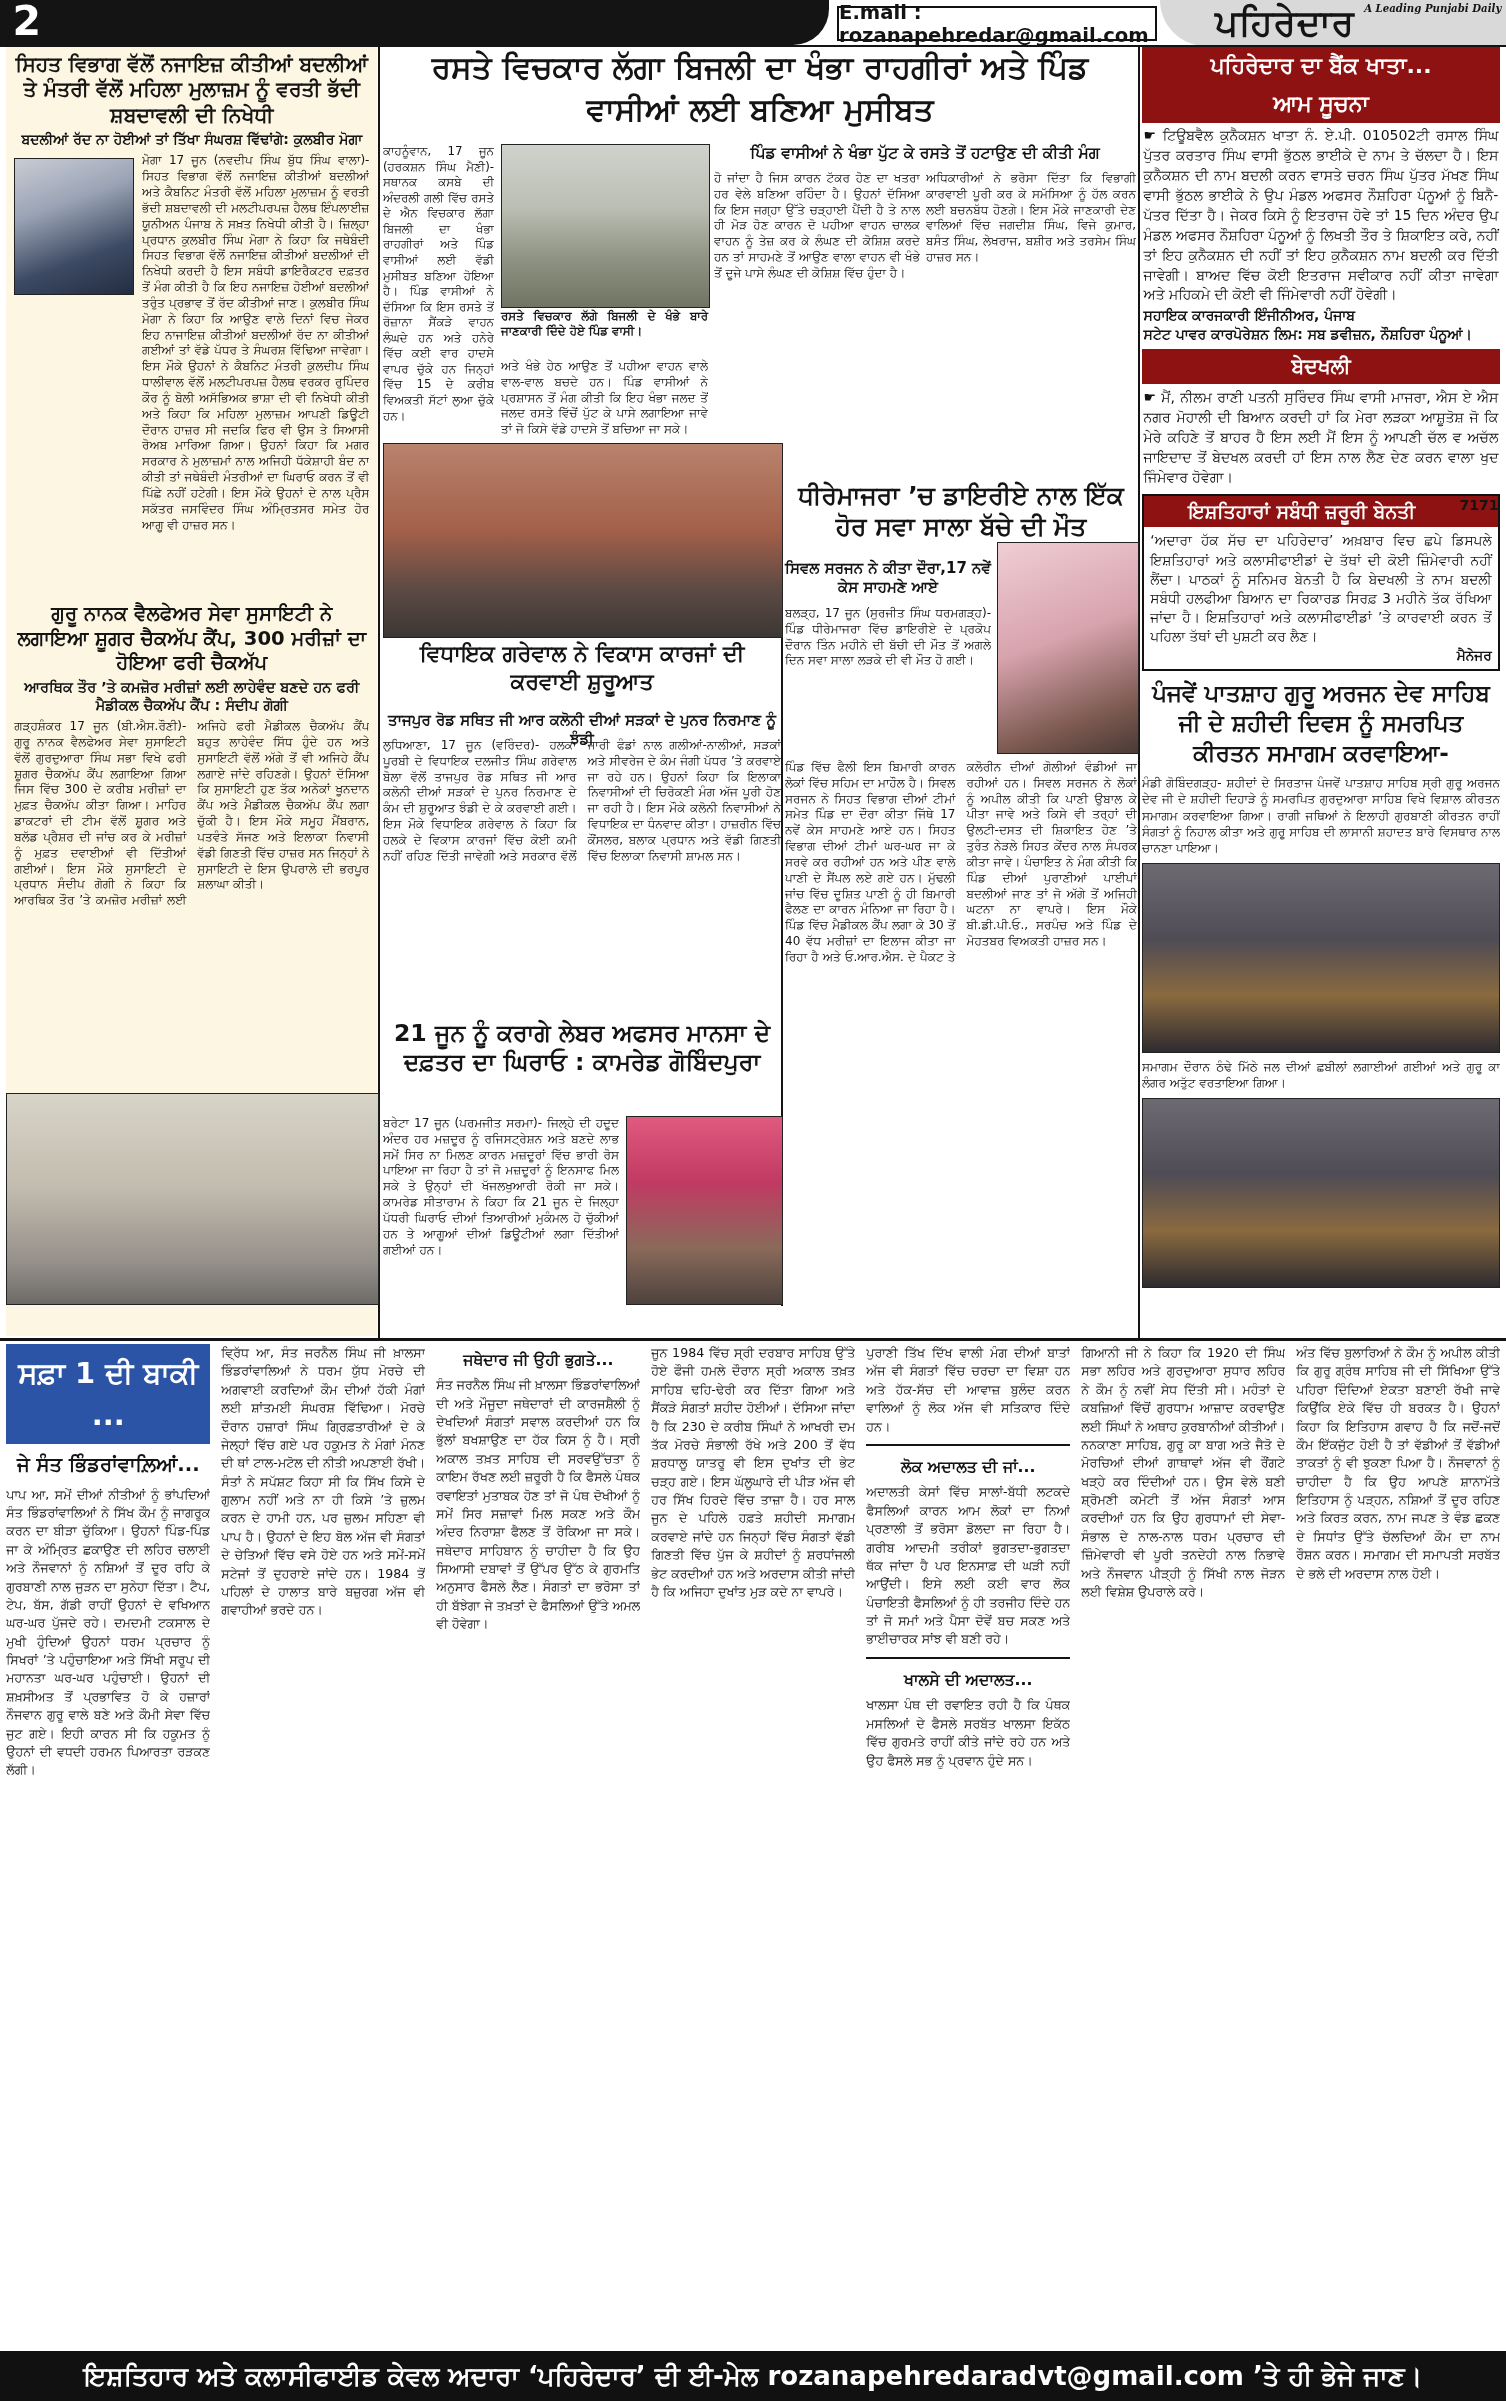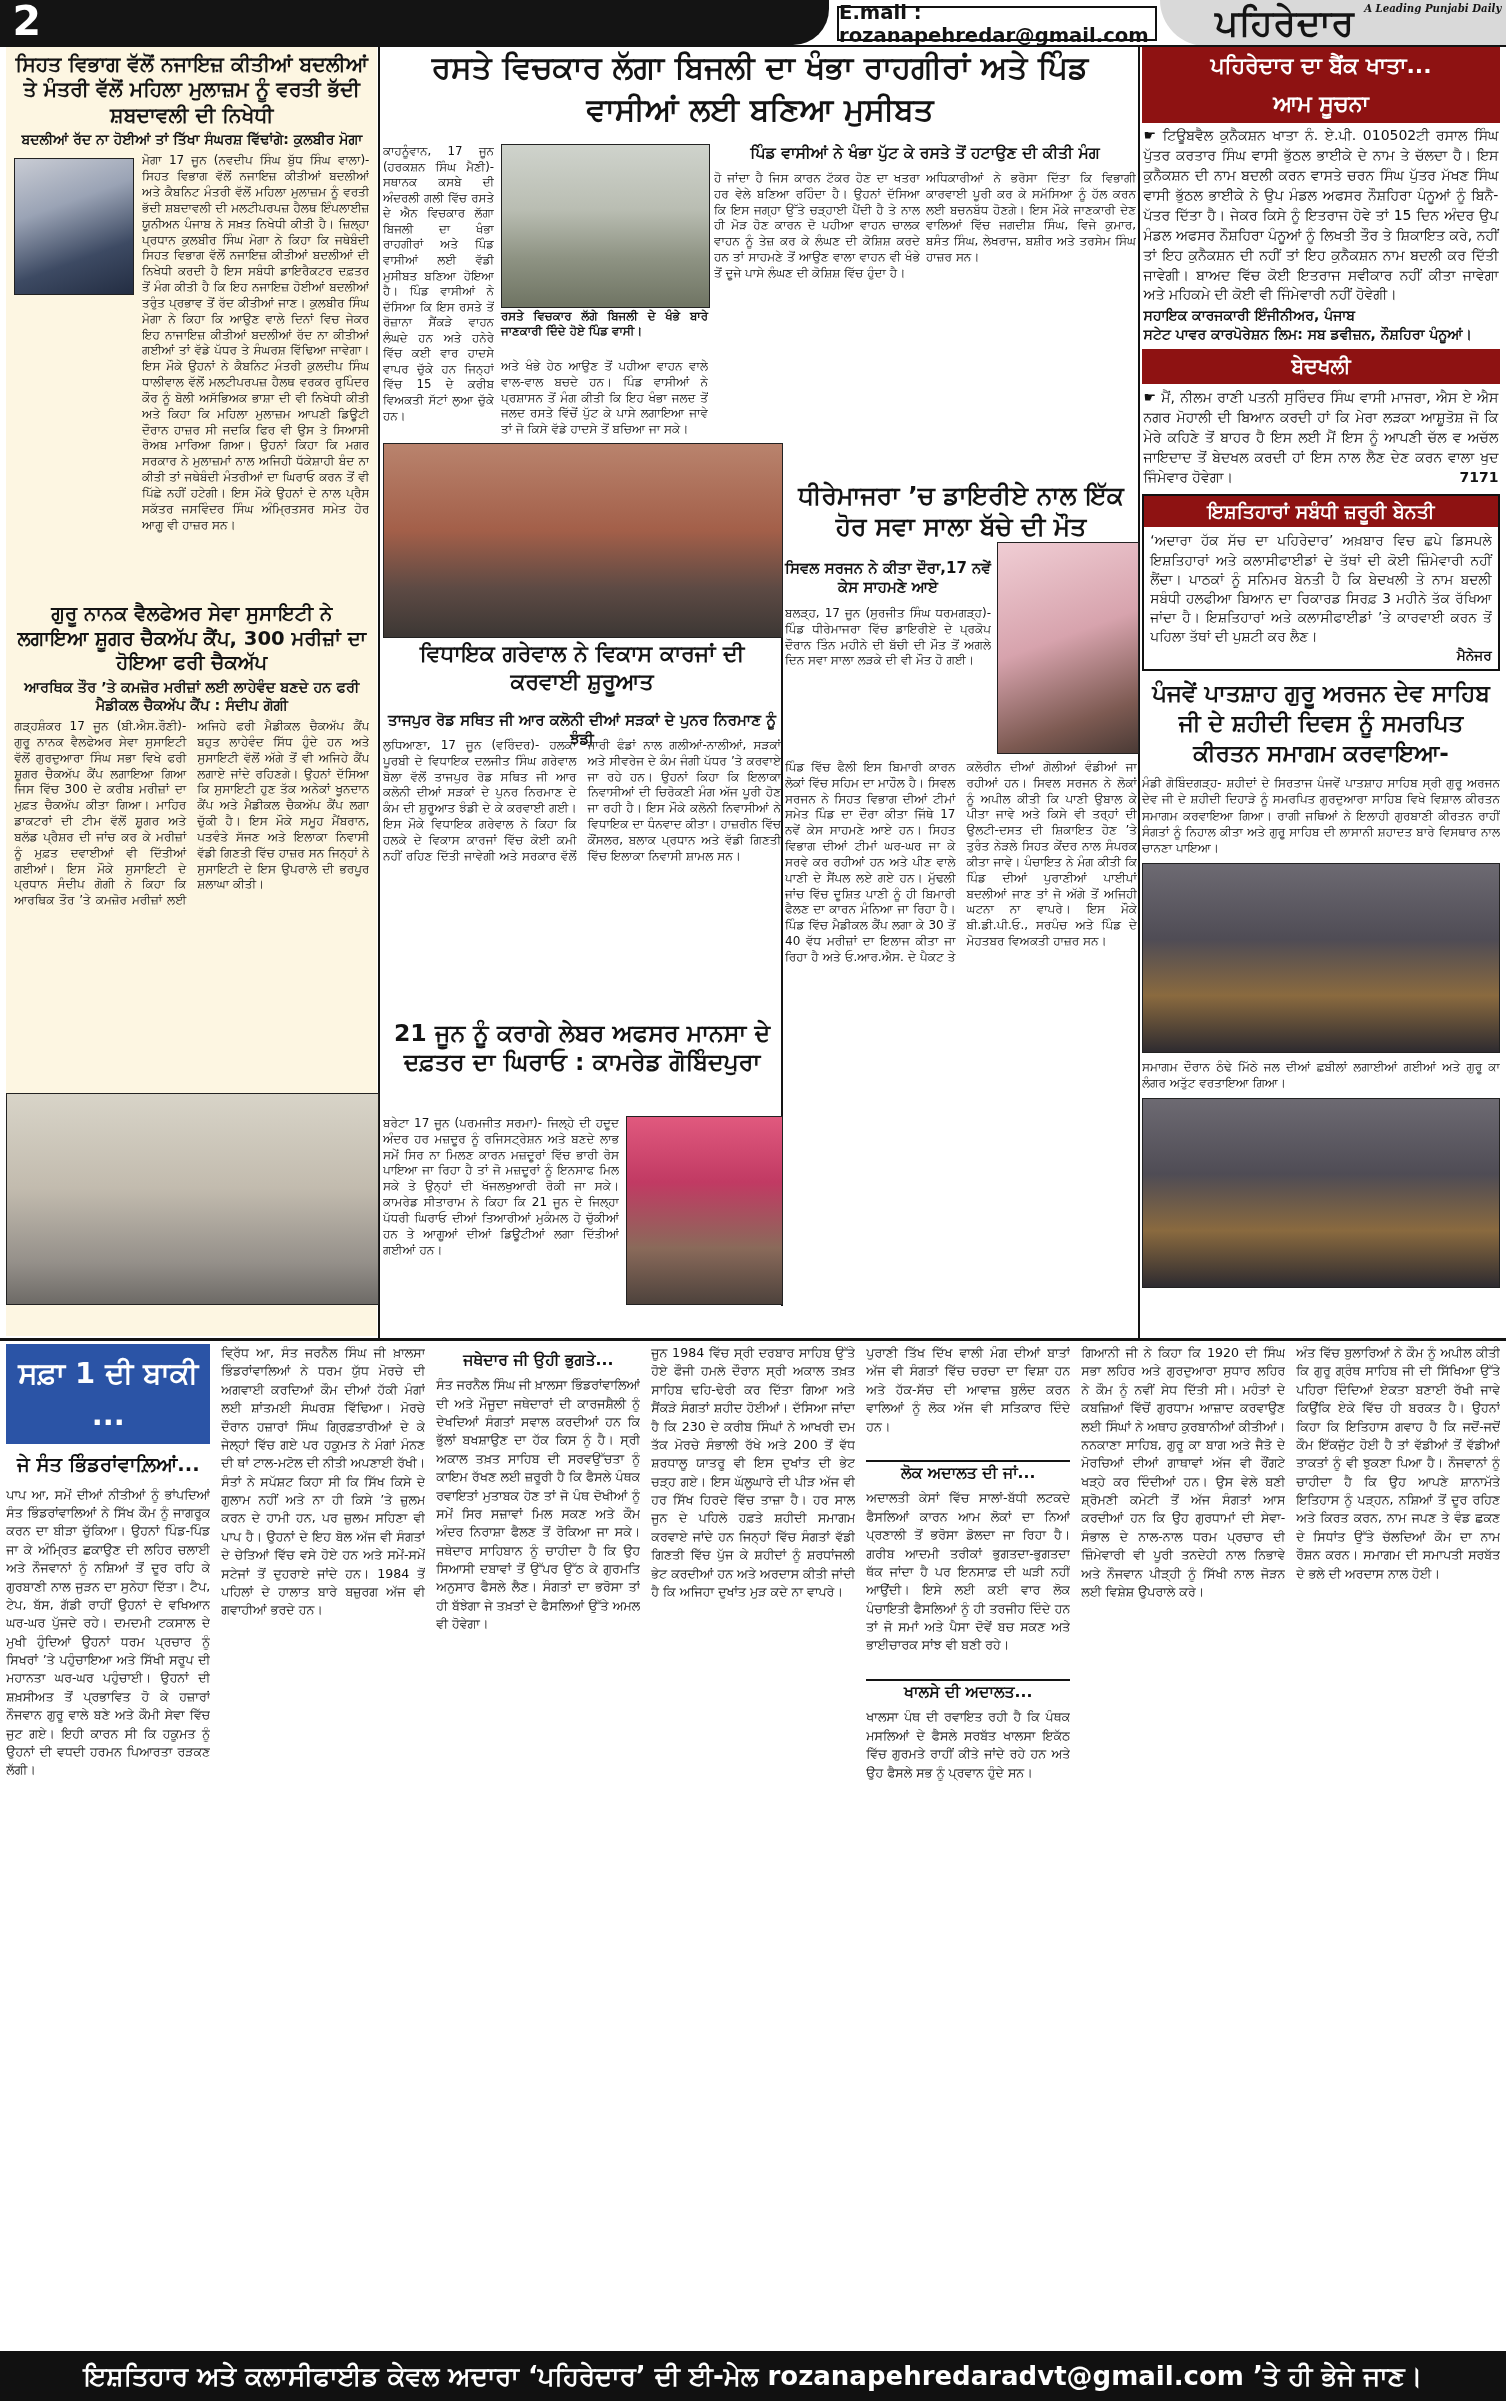"7171" .ref-num { margin-top: none -> 28px }
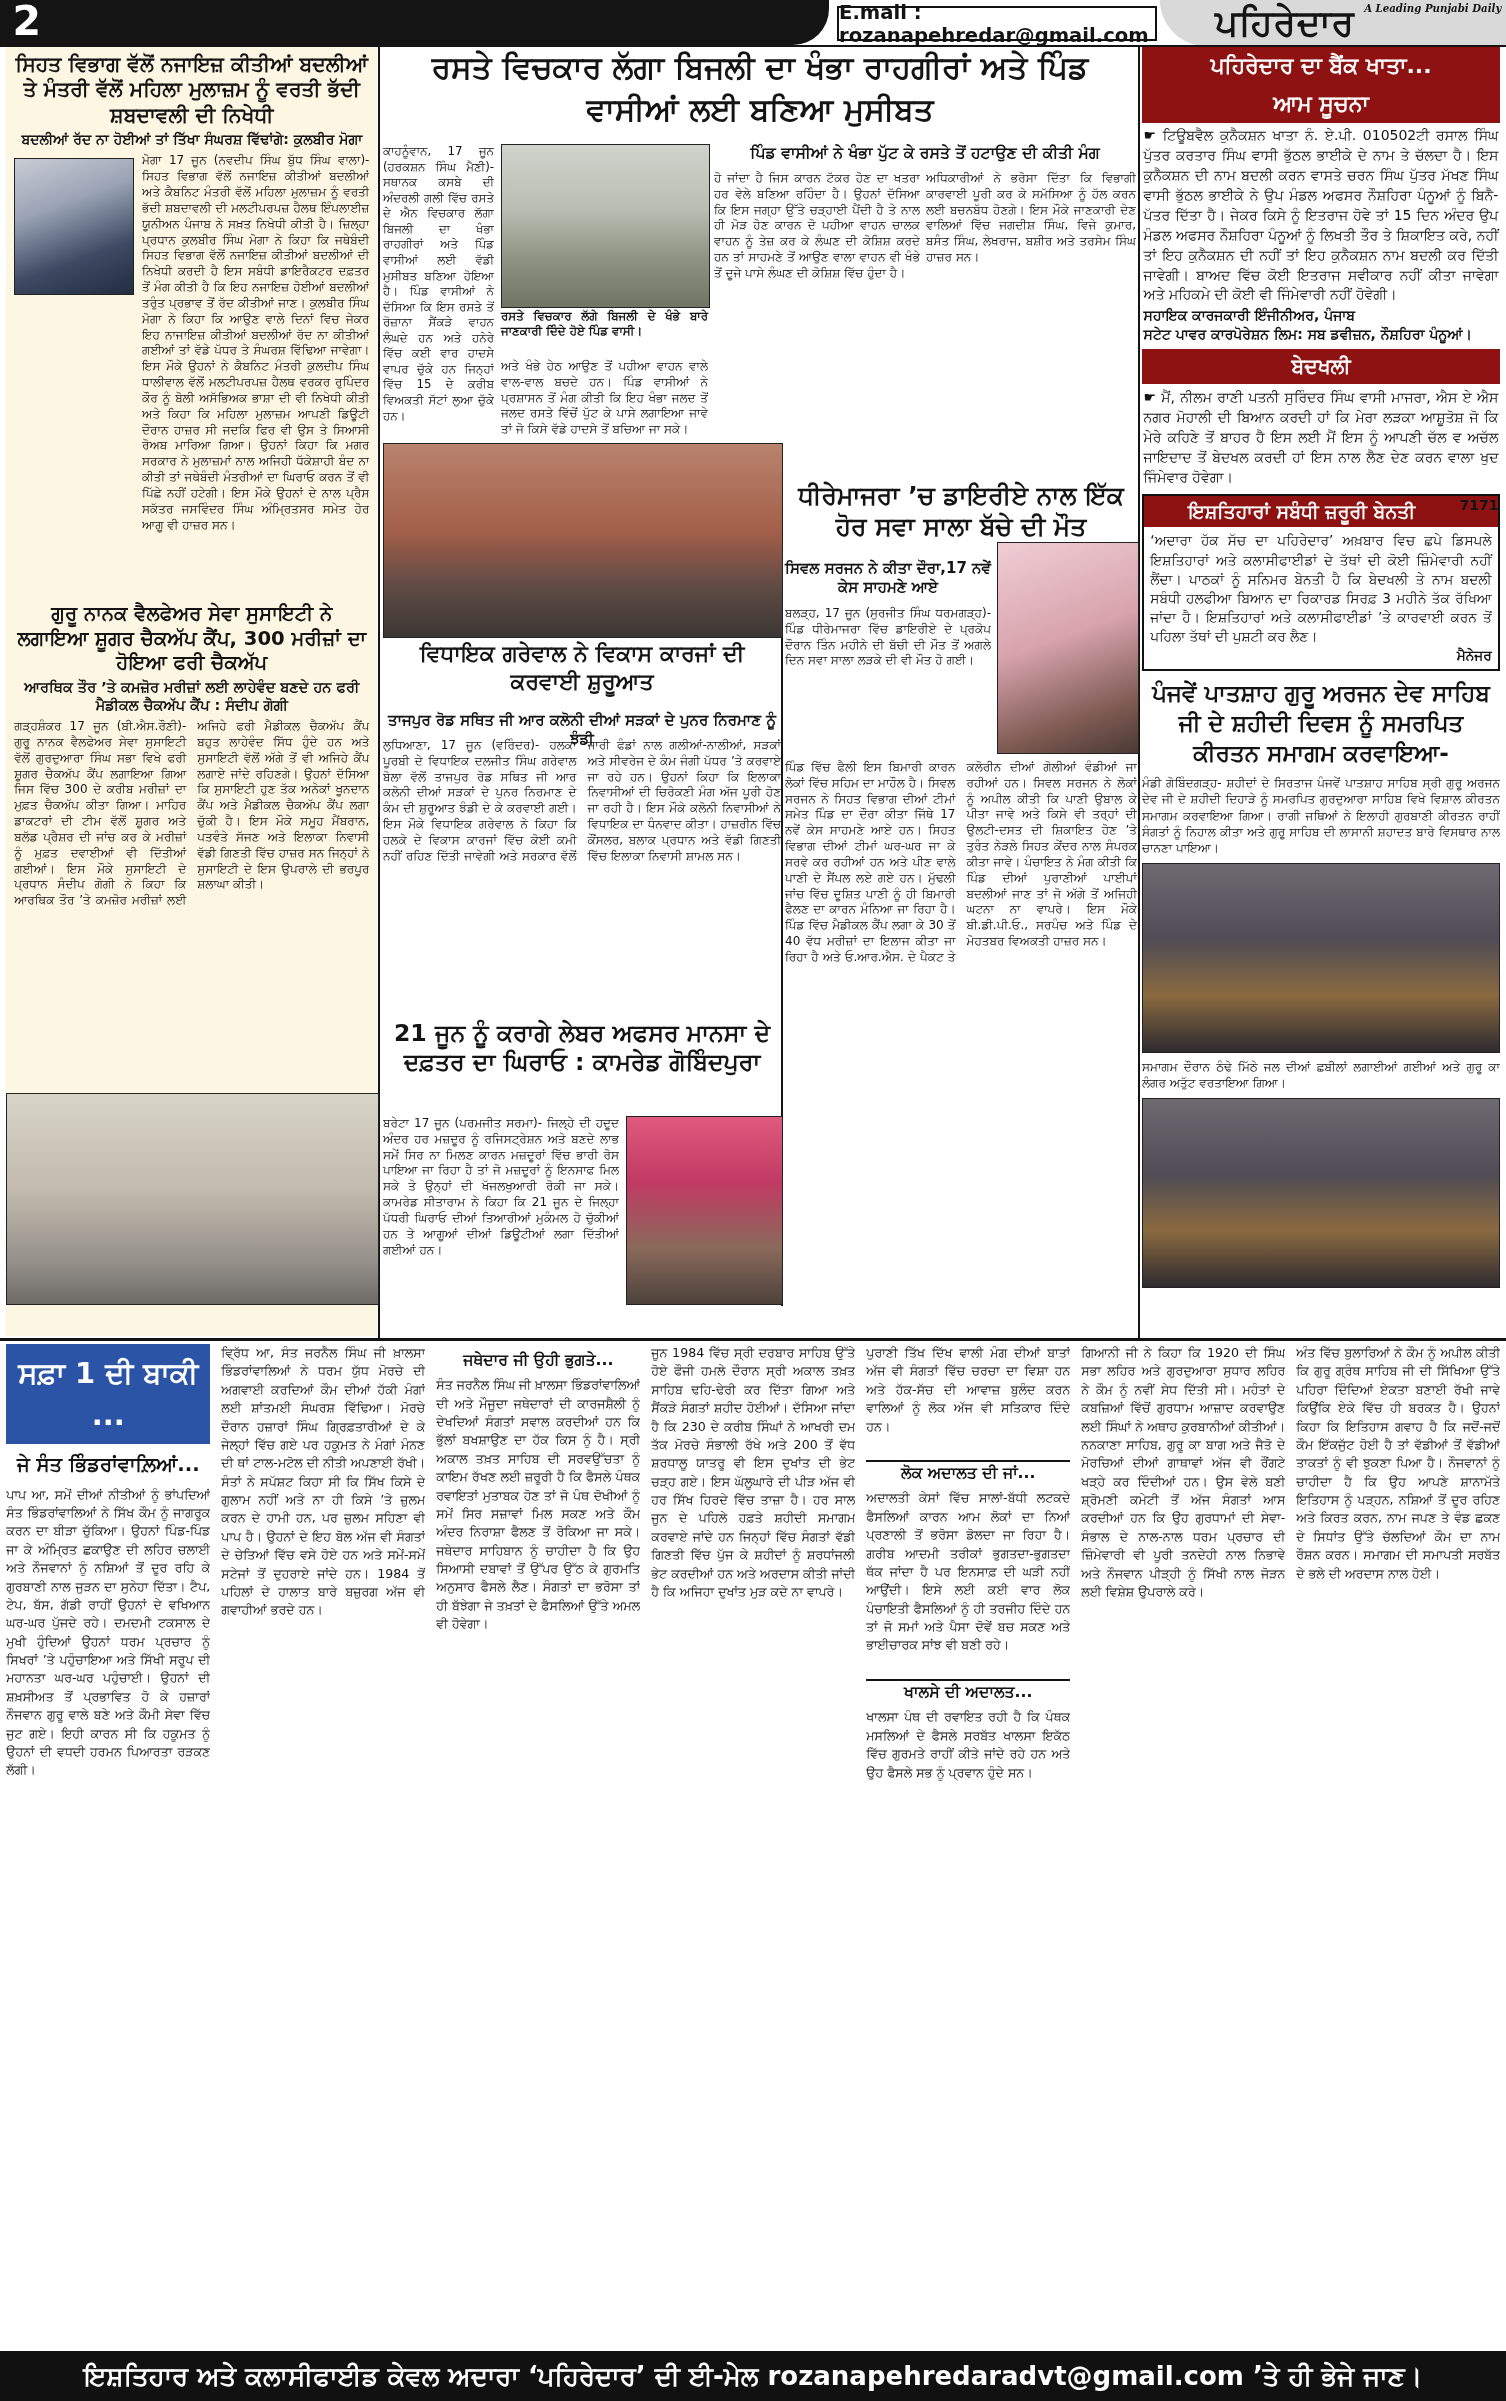"ਲੋਕ ਅਦਾਲਤ ਦੀ ਜਾਂ..." .bsub.ruled { margin-top: 24px -> 8px; padding-top: 0 -> 10px }
